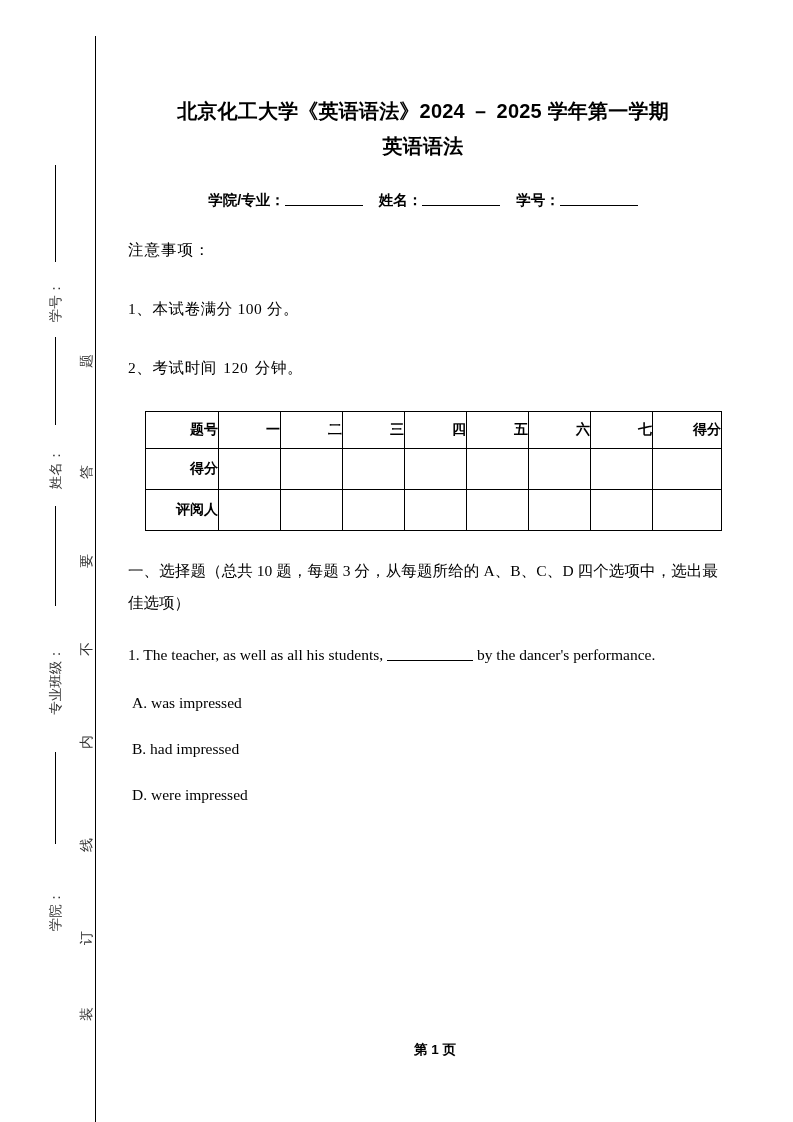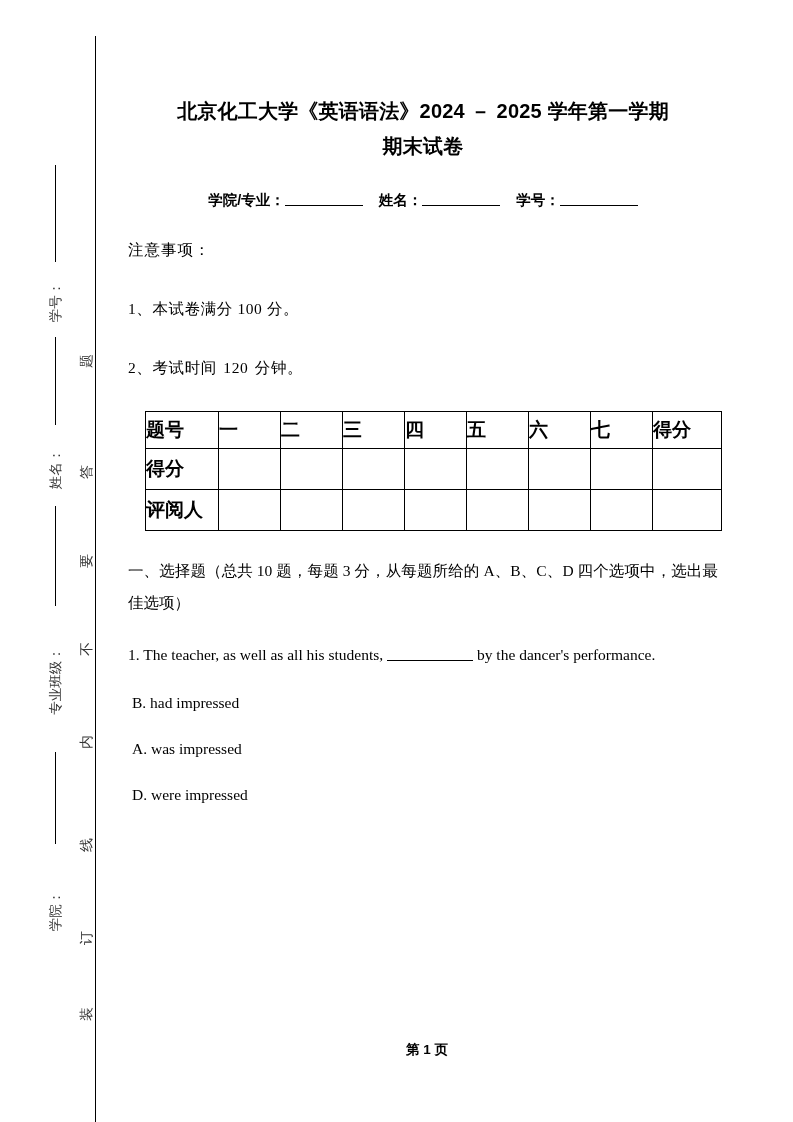"期末试卷" span { text: 期末试卷 -> 英语语法 }
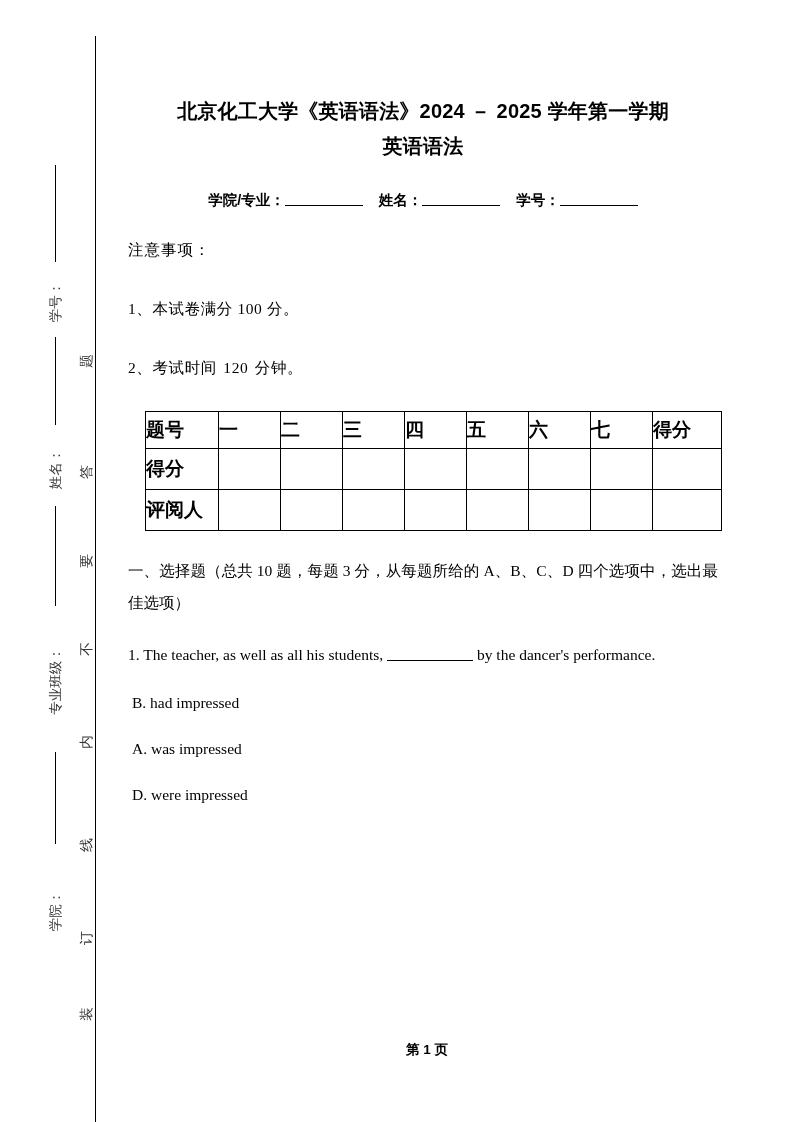"题号" .score-table td { font-size: 19px -> 14px; text-align: left -> right }
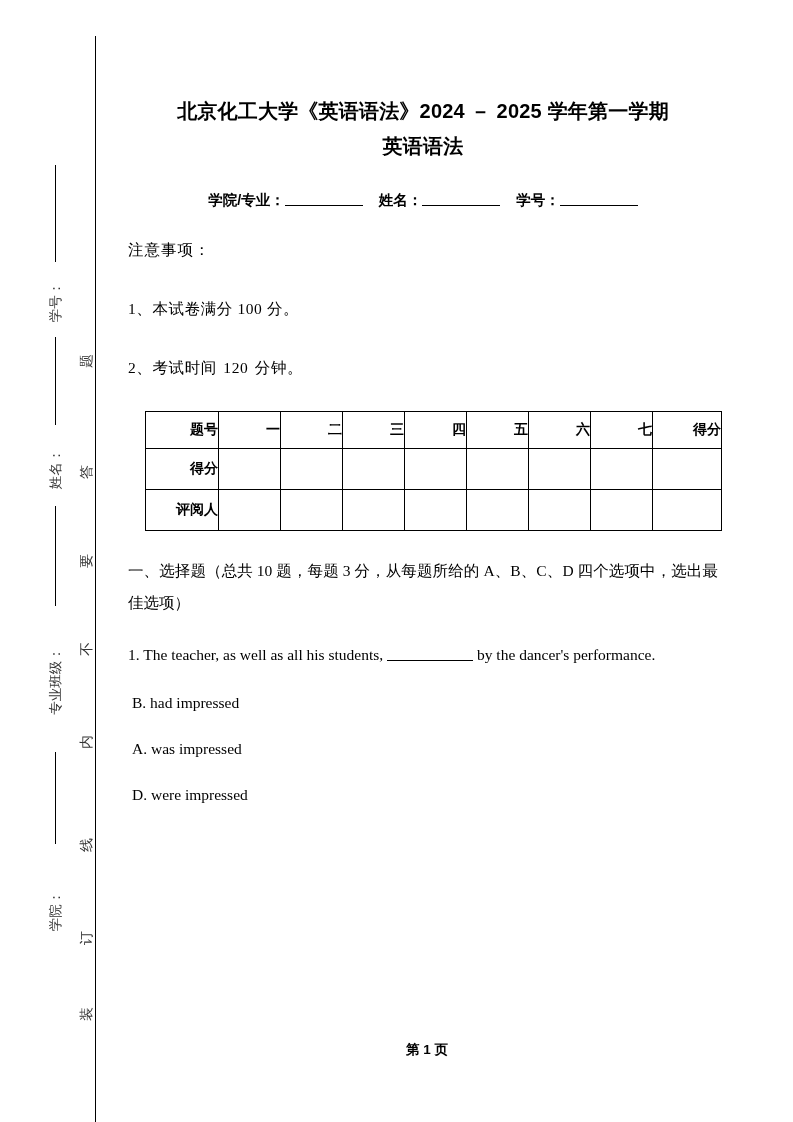"B. had impressed" div.option { order: before "A. was impressed" -> after "A. was impressed" }
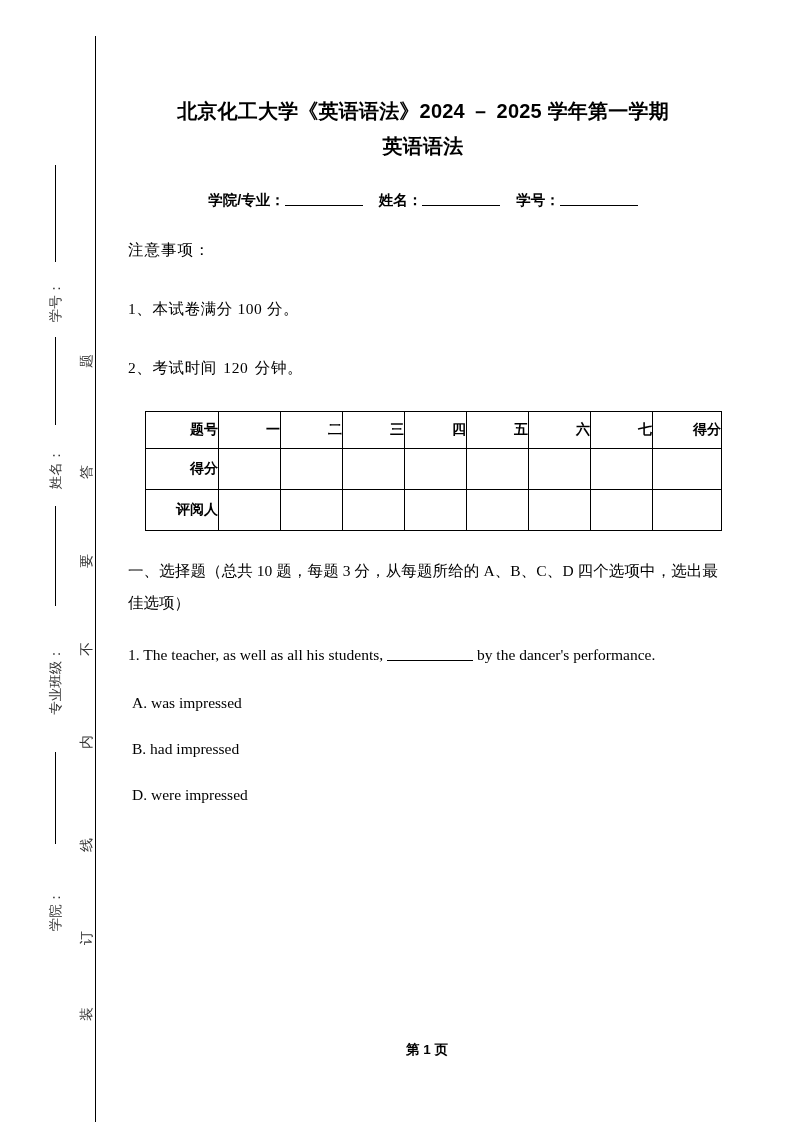"第 1 页" .page-footer { left: 4px -> 12px }
